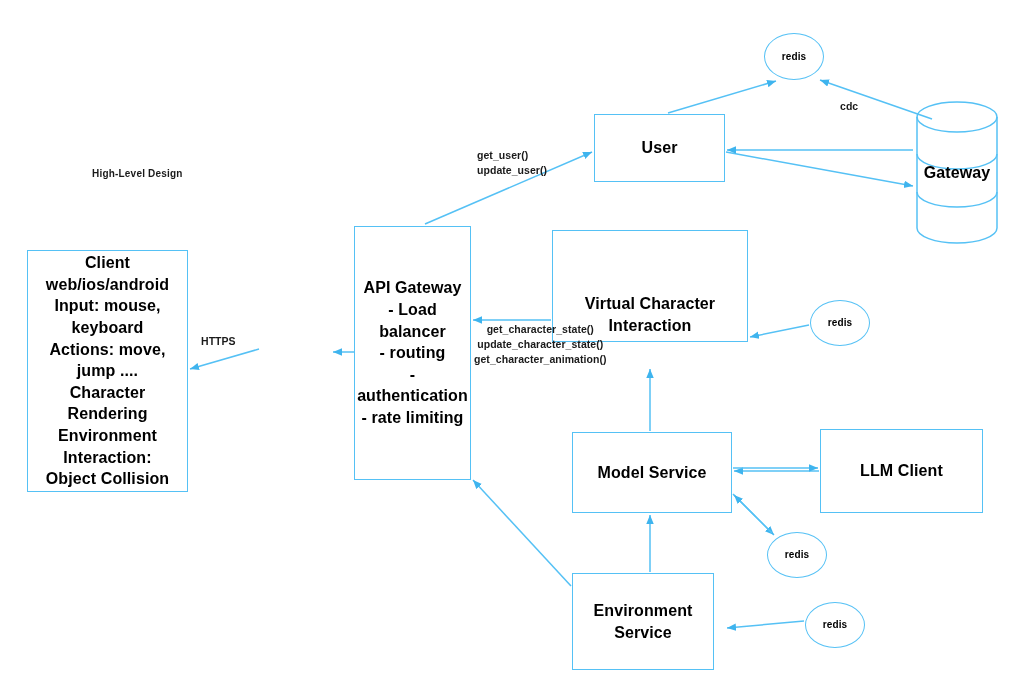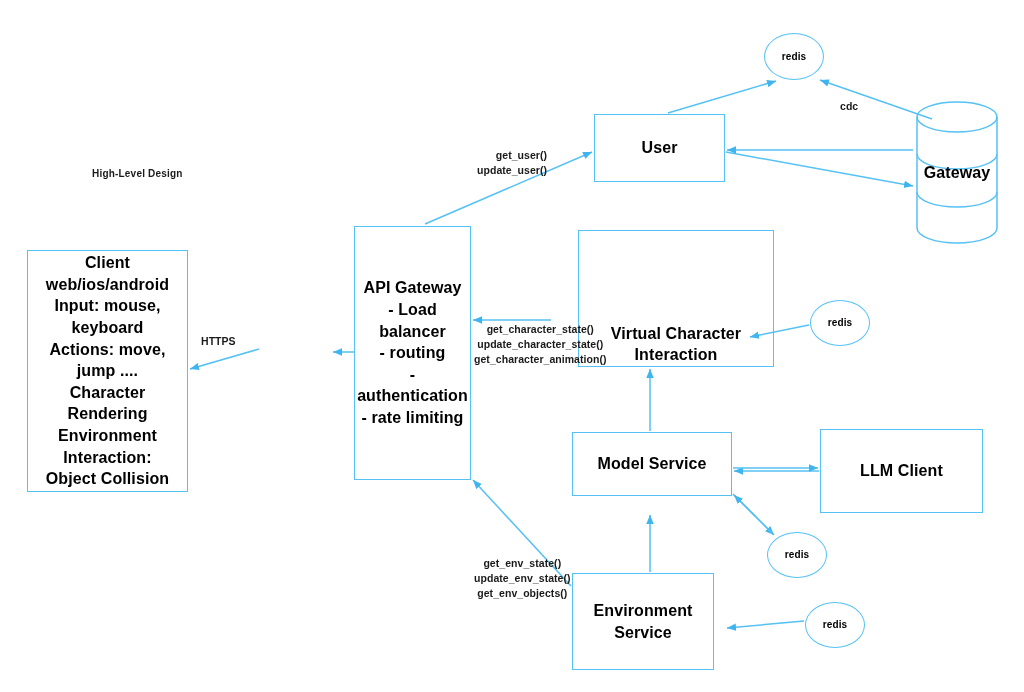"get_user()" div.edge-label { text-align: right -> left }
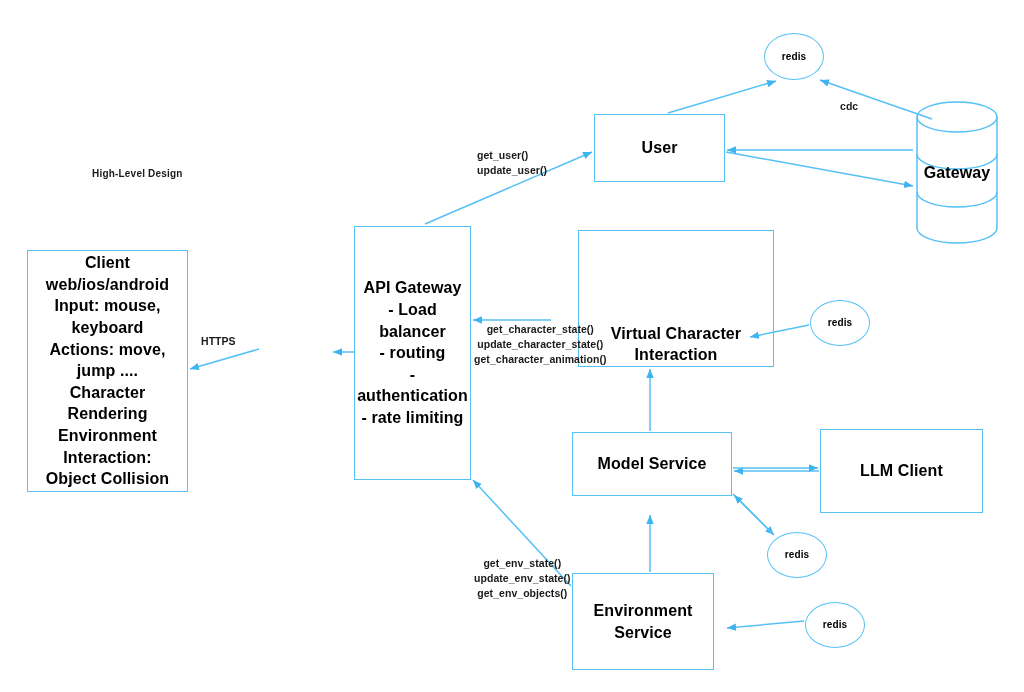"Virtual Character Interaction" div.node { align-items: flex-end -> center; height: 137px -> 112px; left: 578px -> 552px }
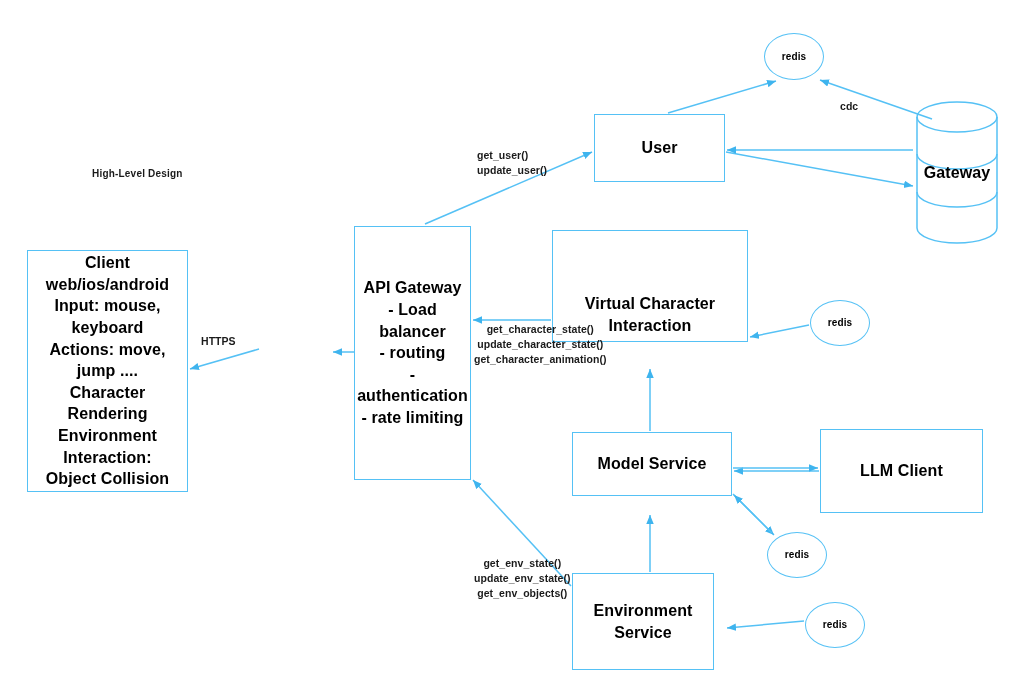"Model Service" div.node { height: 64px -> 81px }
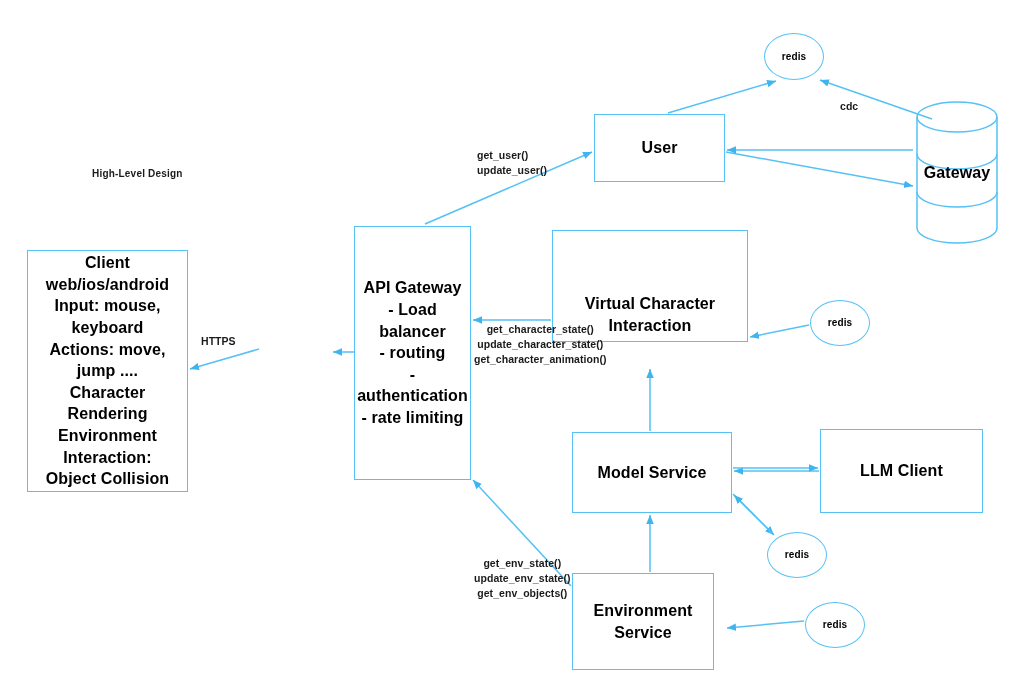"get_env_state()" div.edge-label { html: <div>get_env_state() update_env_state() get_env_objects()</div> -> none }
